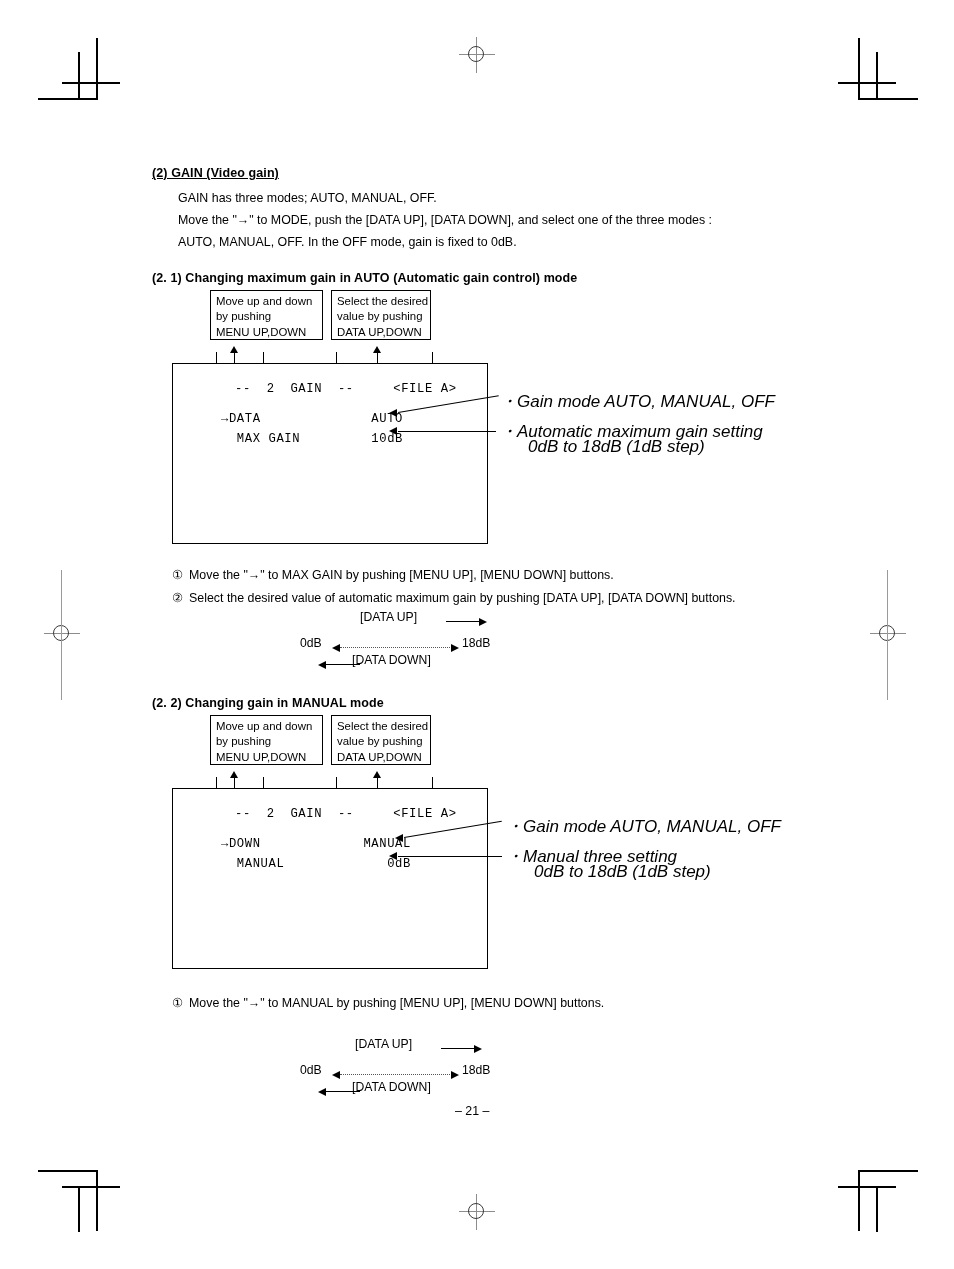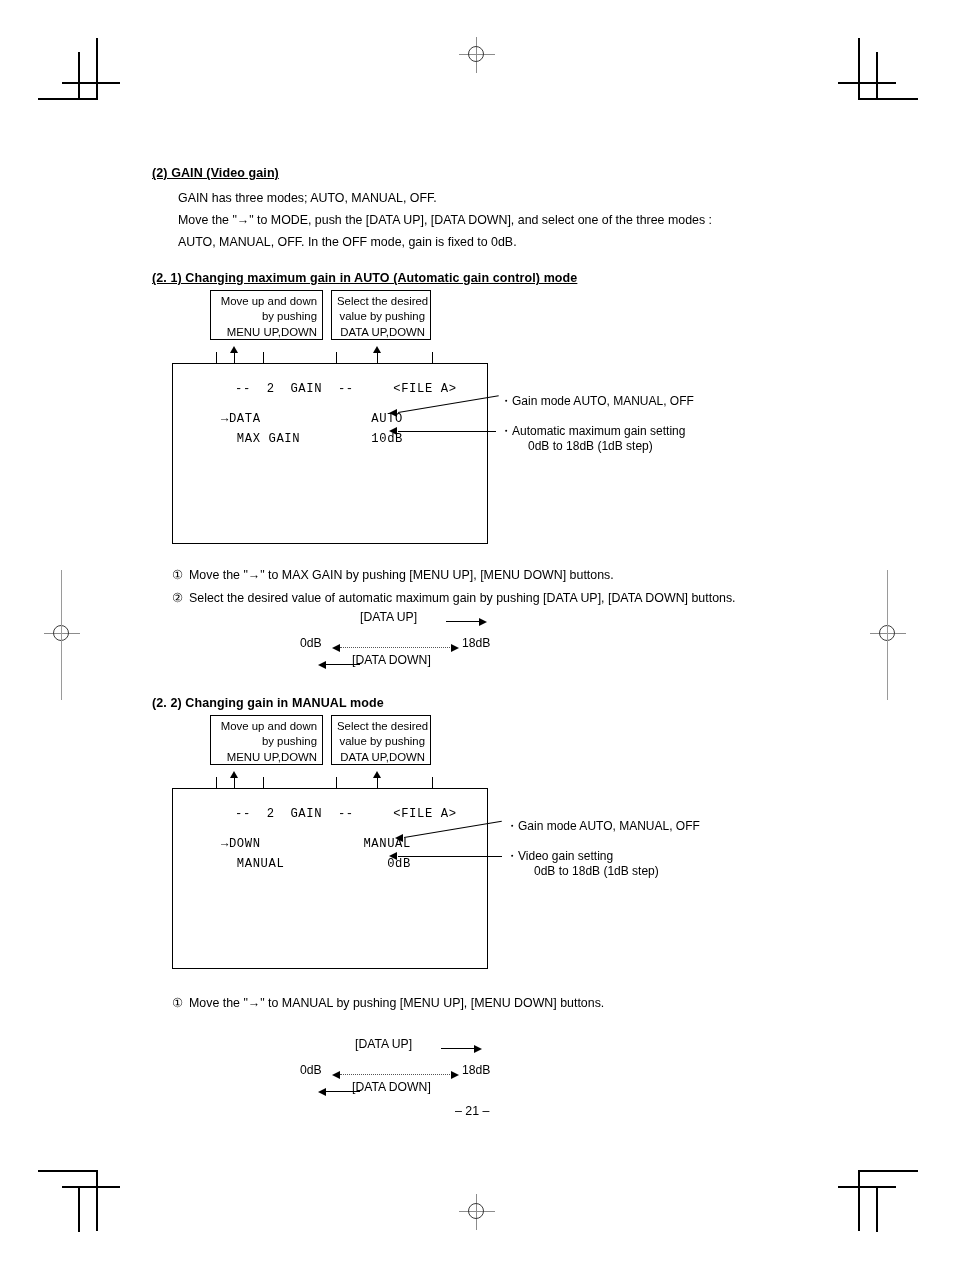"(2. 1) Changing maximum gain" div.heading { text-decoration: underline -> none }
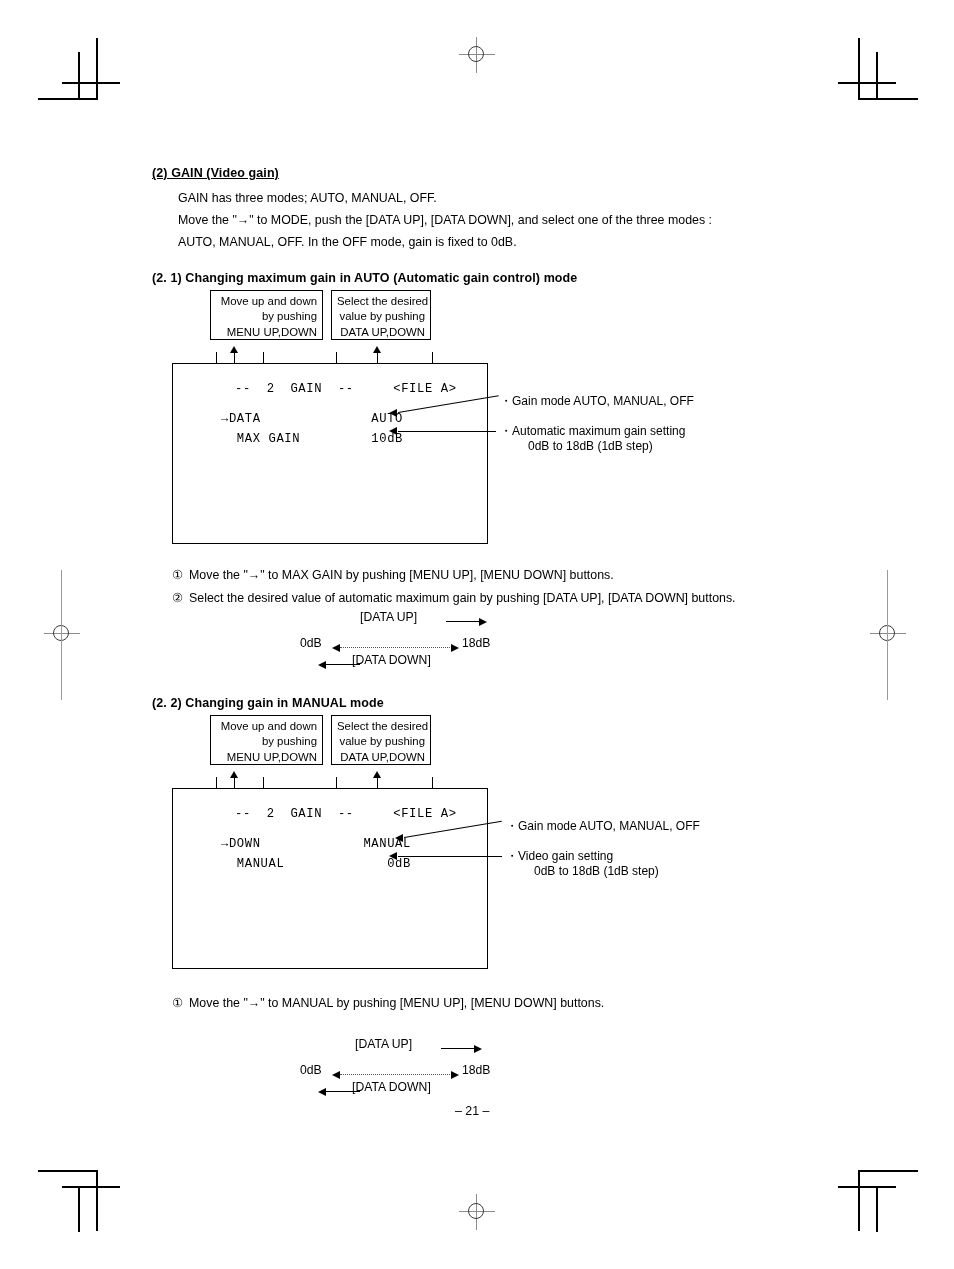"Move up and down" .callout { text-align: right -> none }
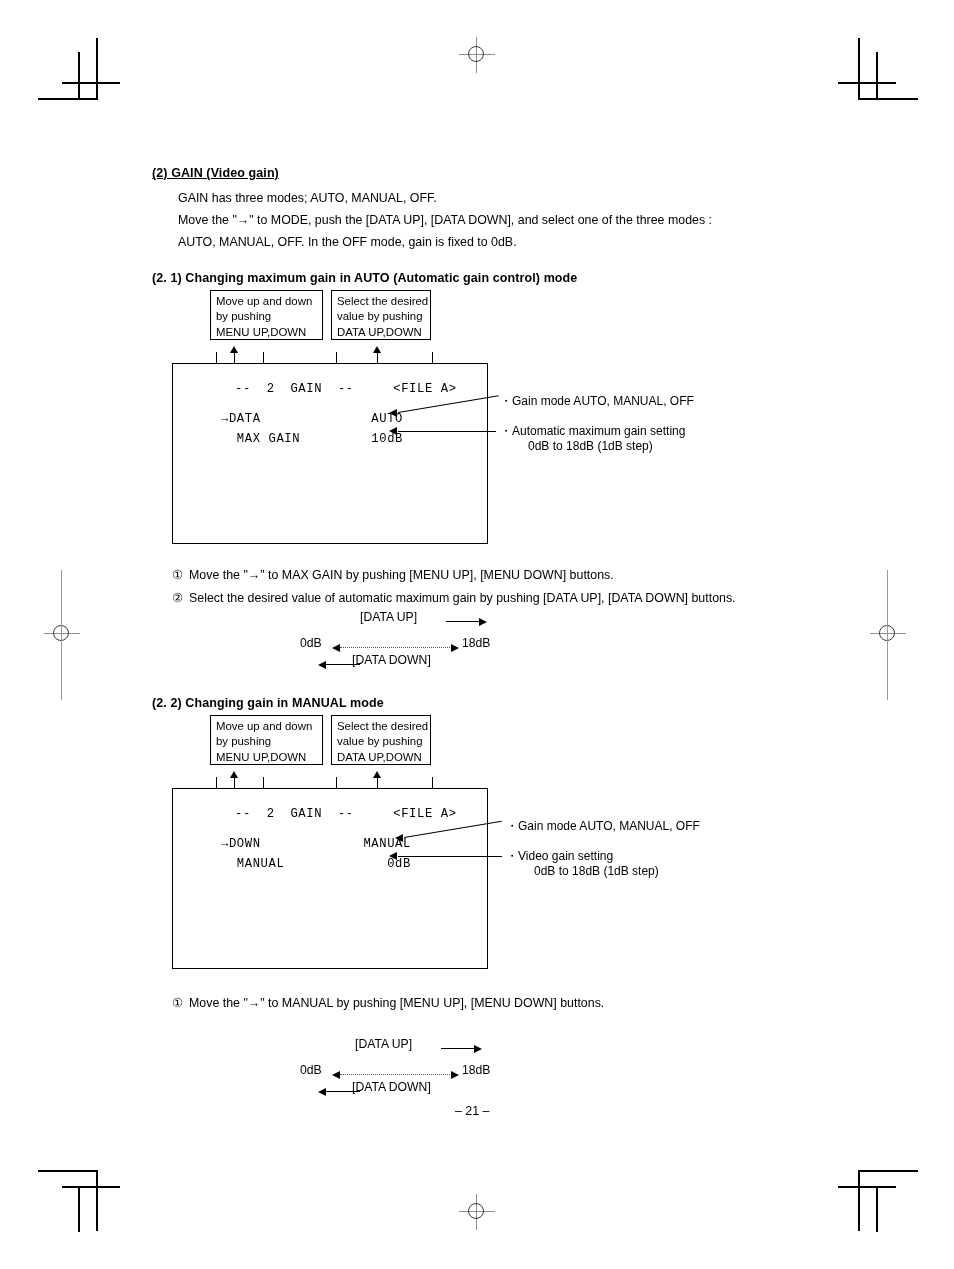"・Gain mode AUTO, MANUAL, OFF" .annot { font-size: 12px -> 17px; font-style: none -> italic }
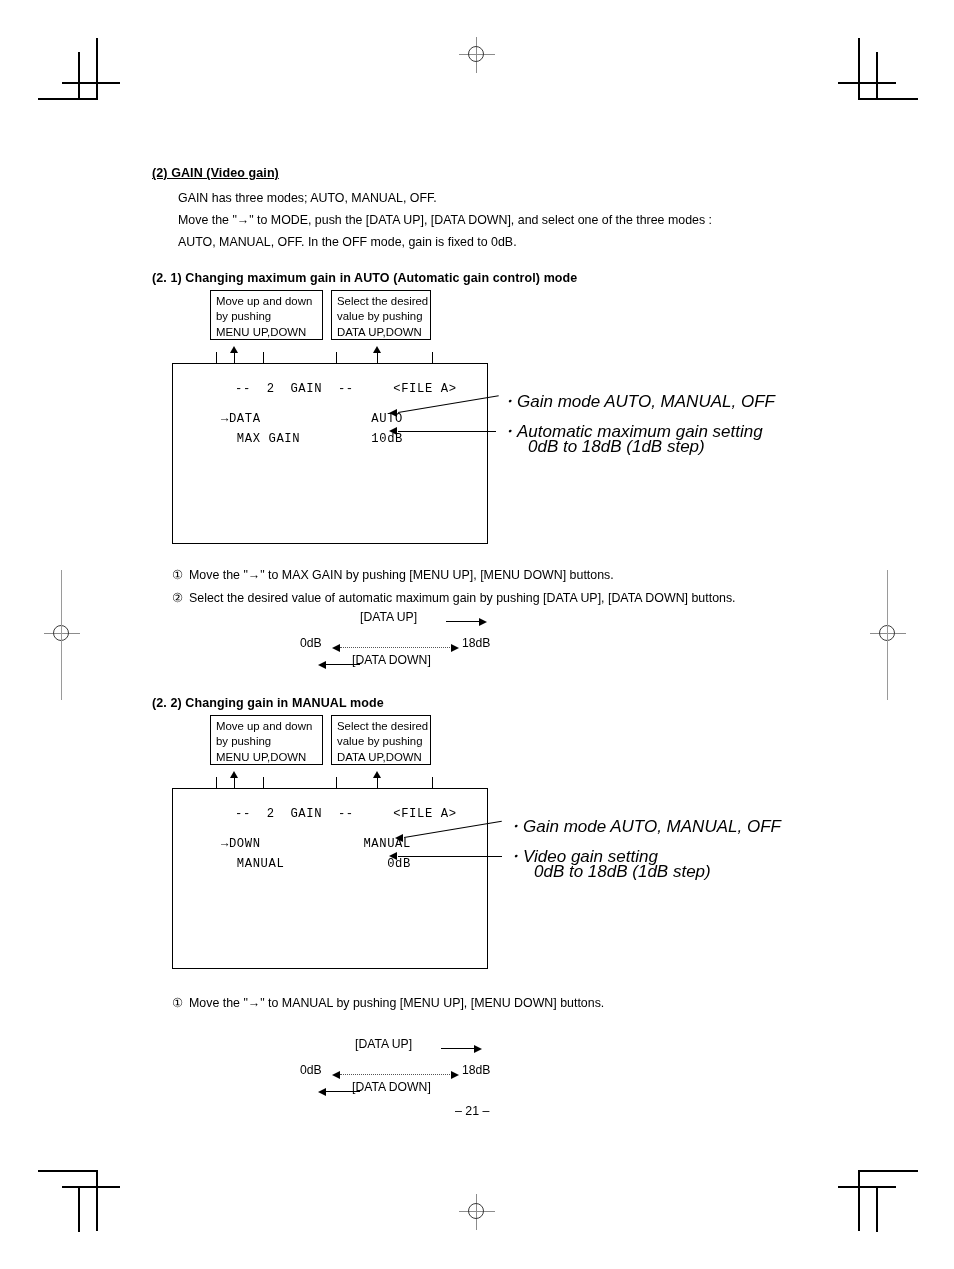"・Video gain setting" div { text: Video gain -> Manual three }
